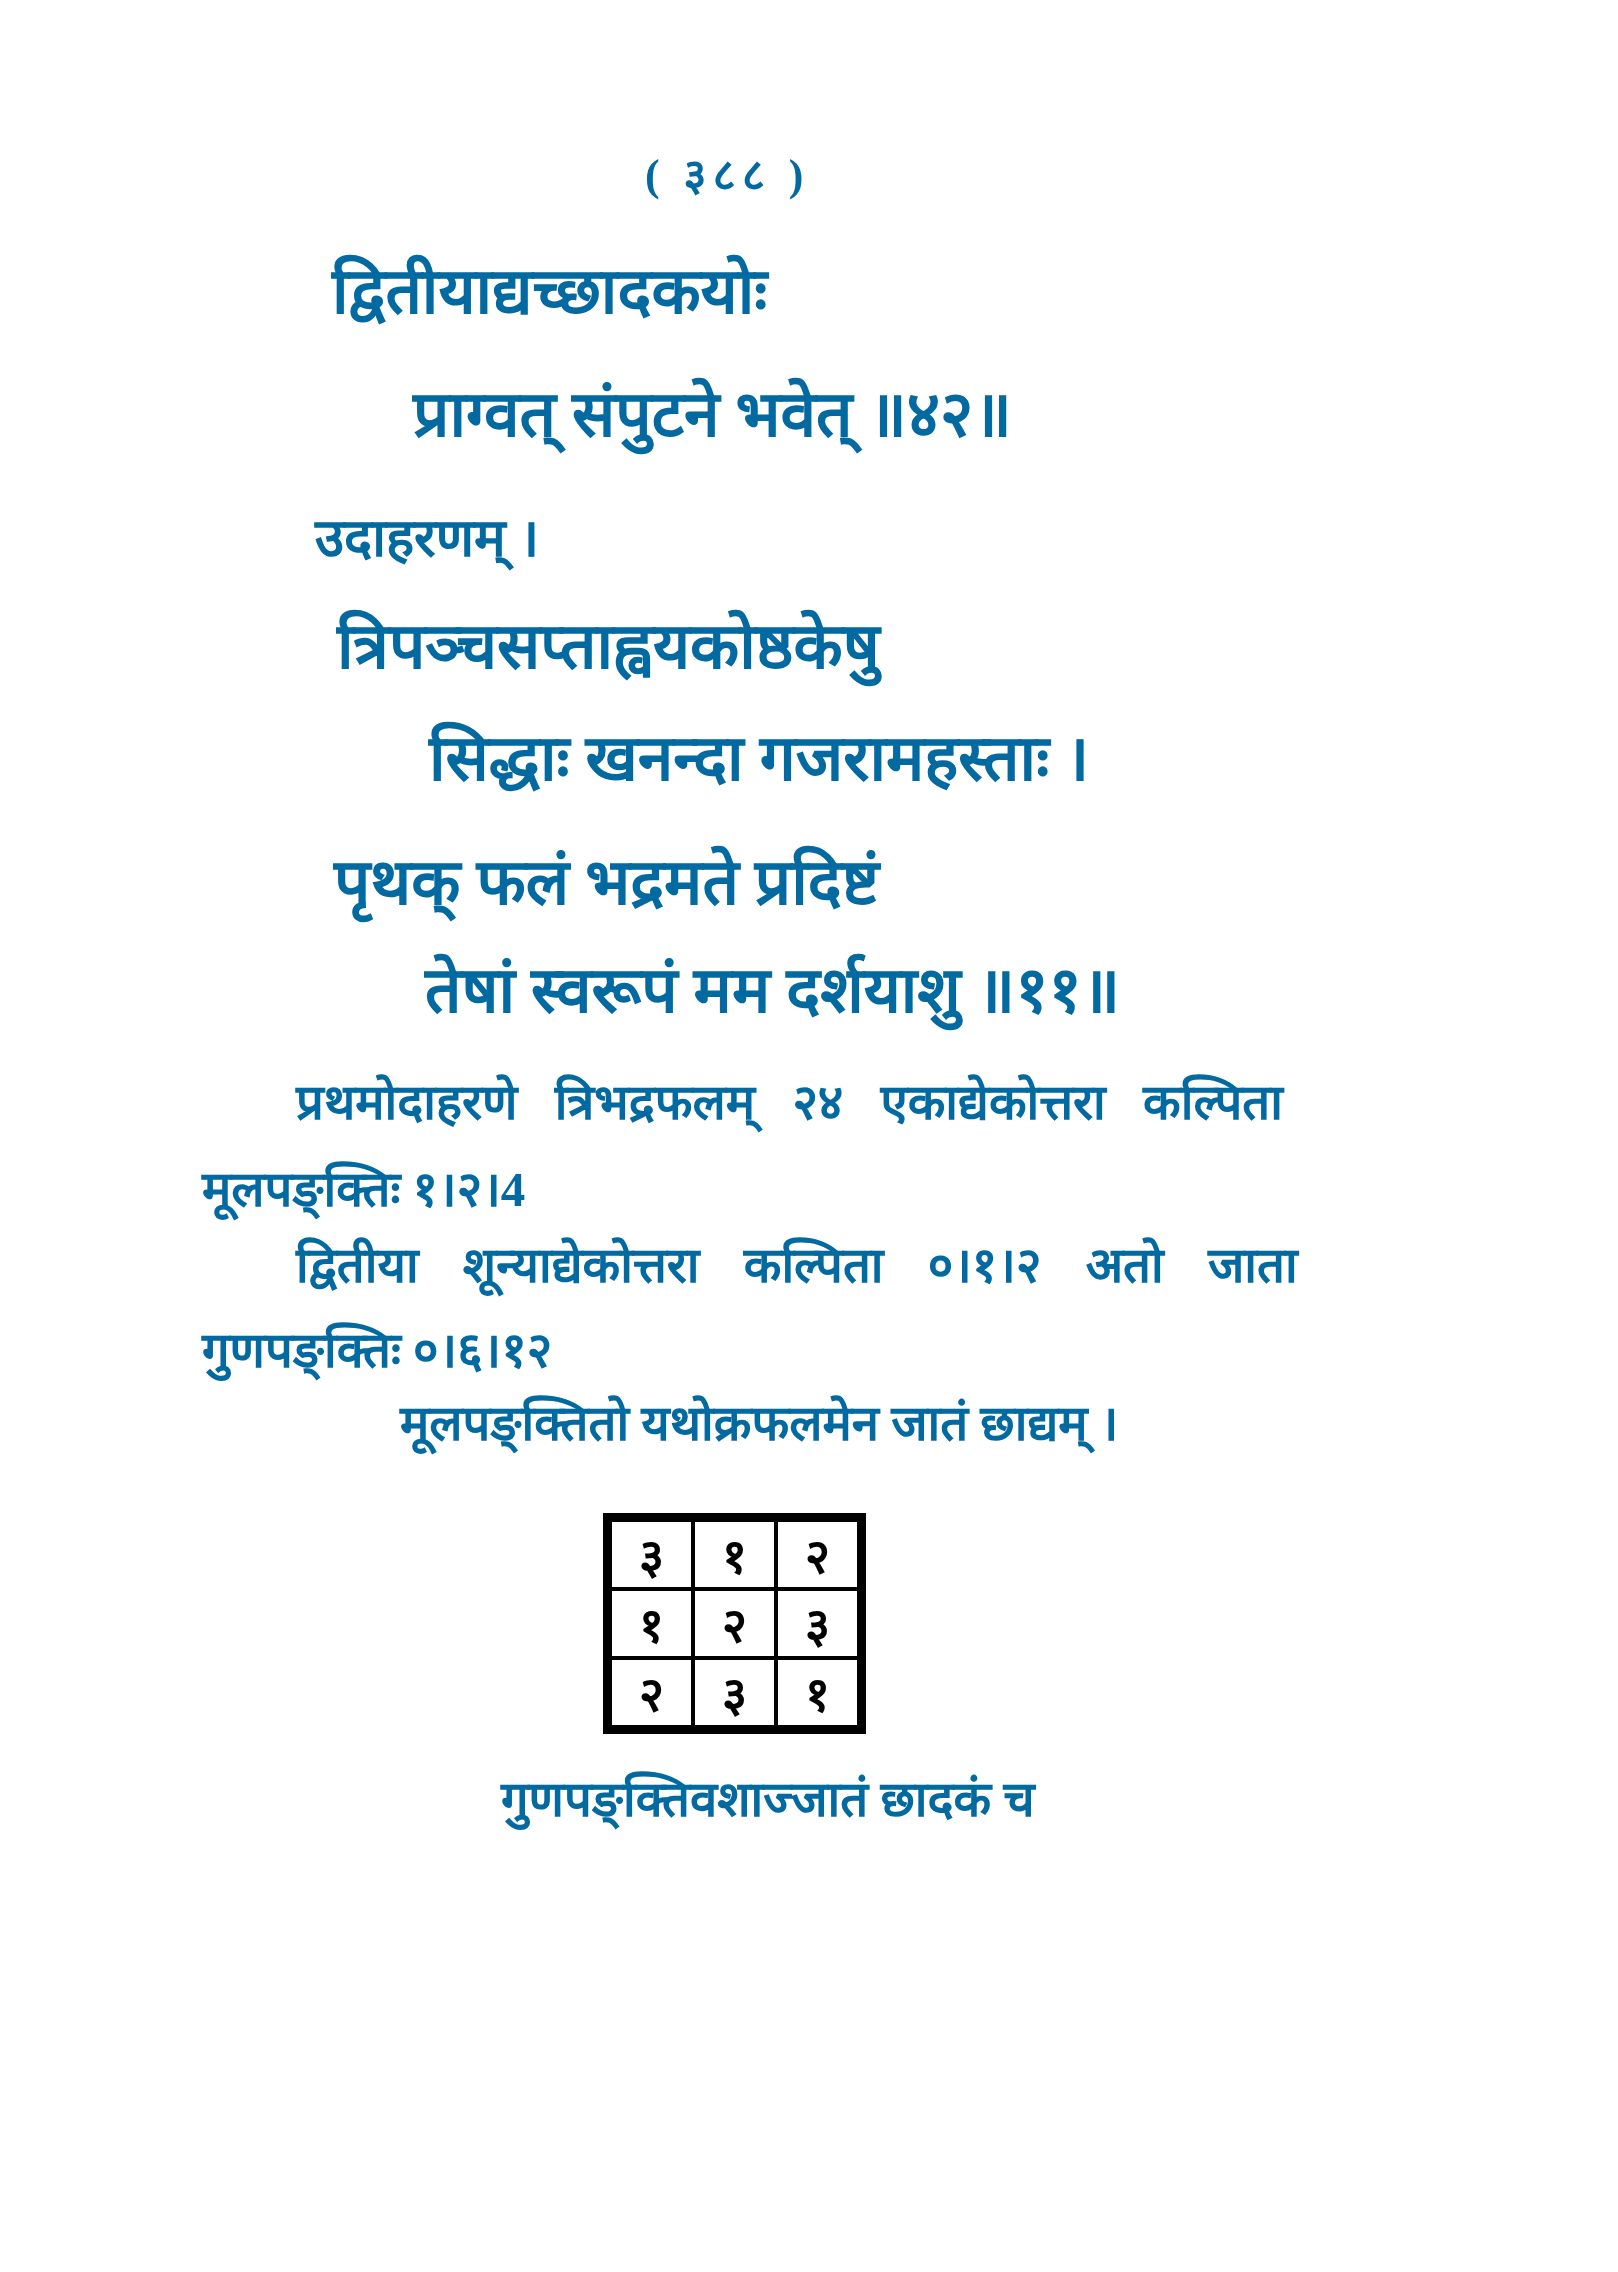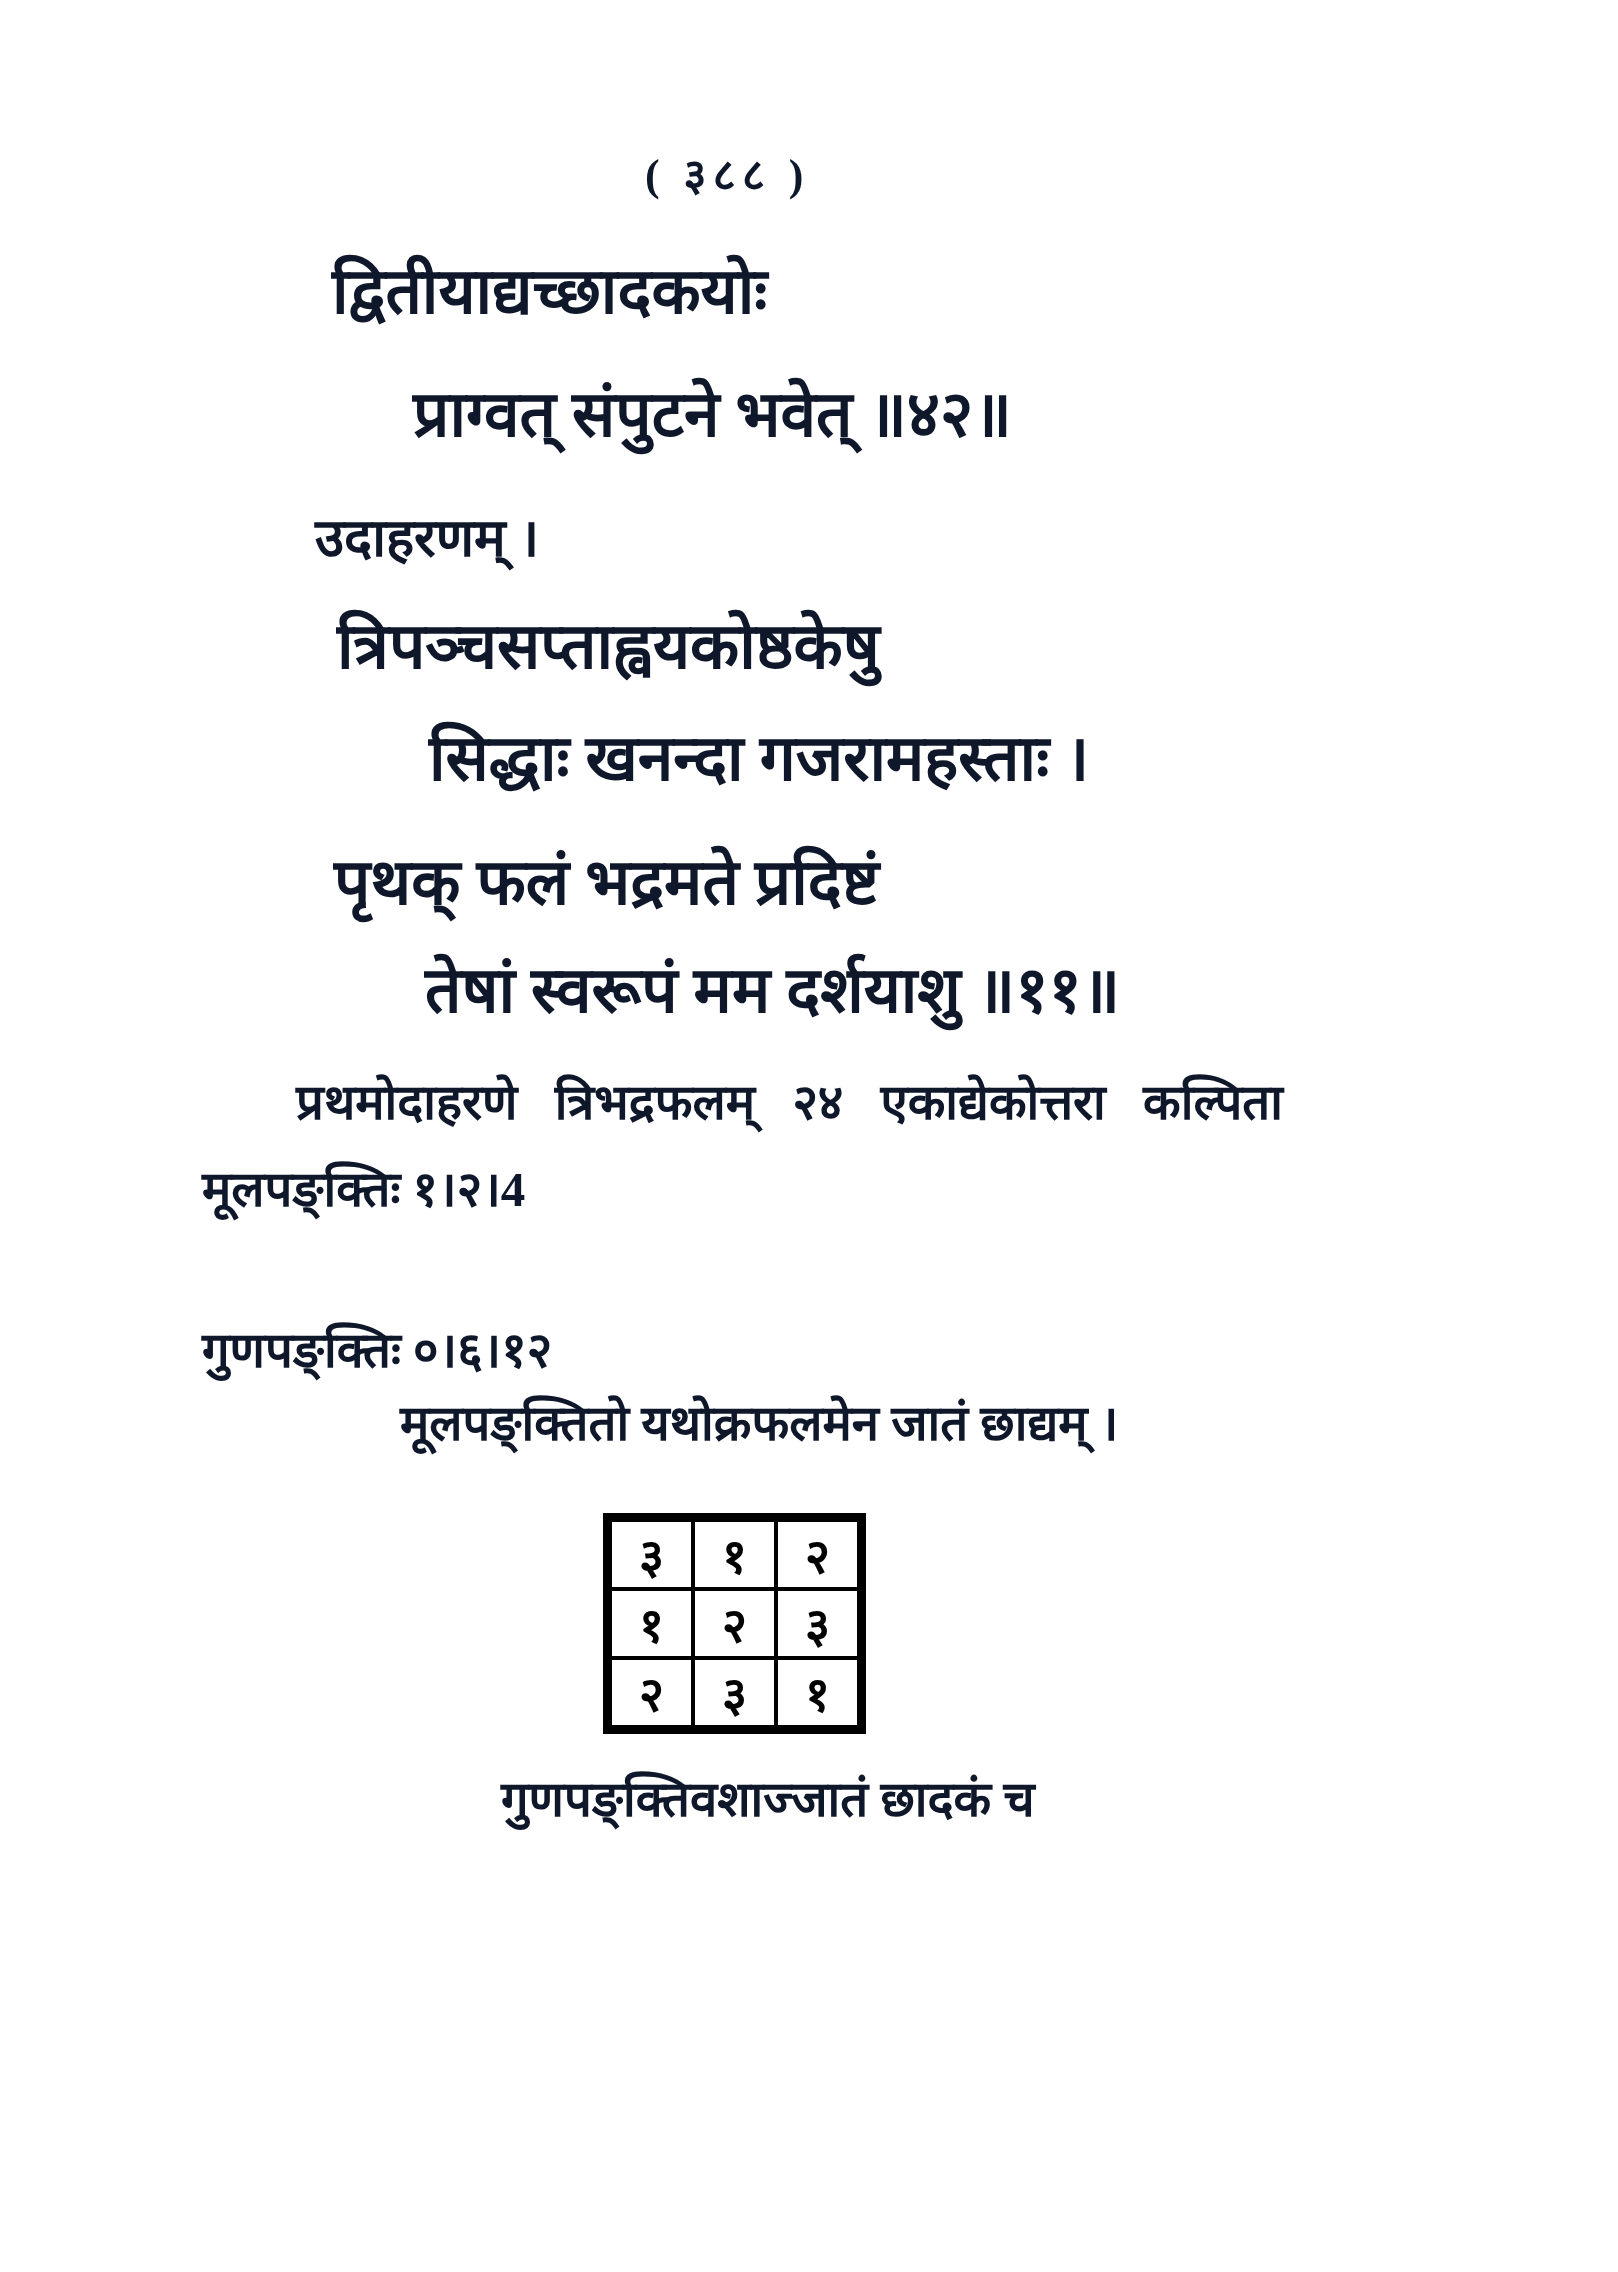"( ३८८ )" .line { color: #0f172a -> #0369a1 }
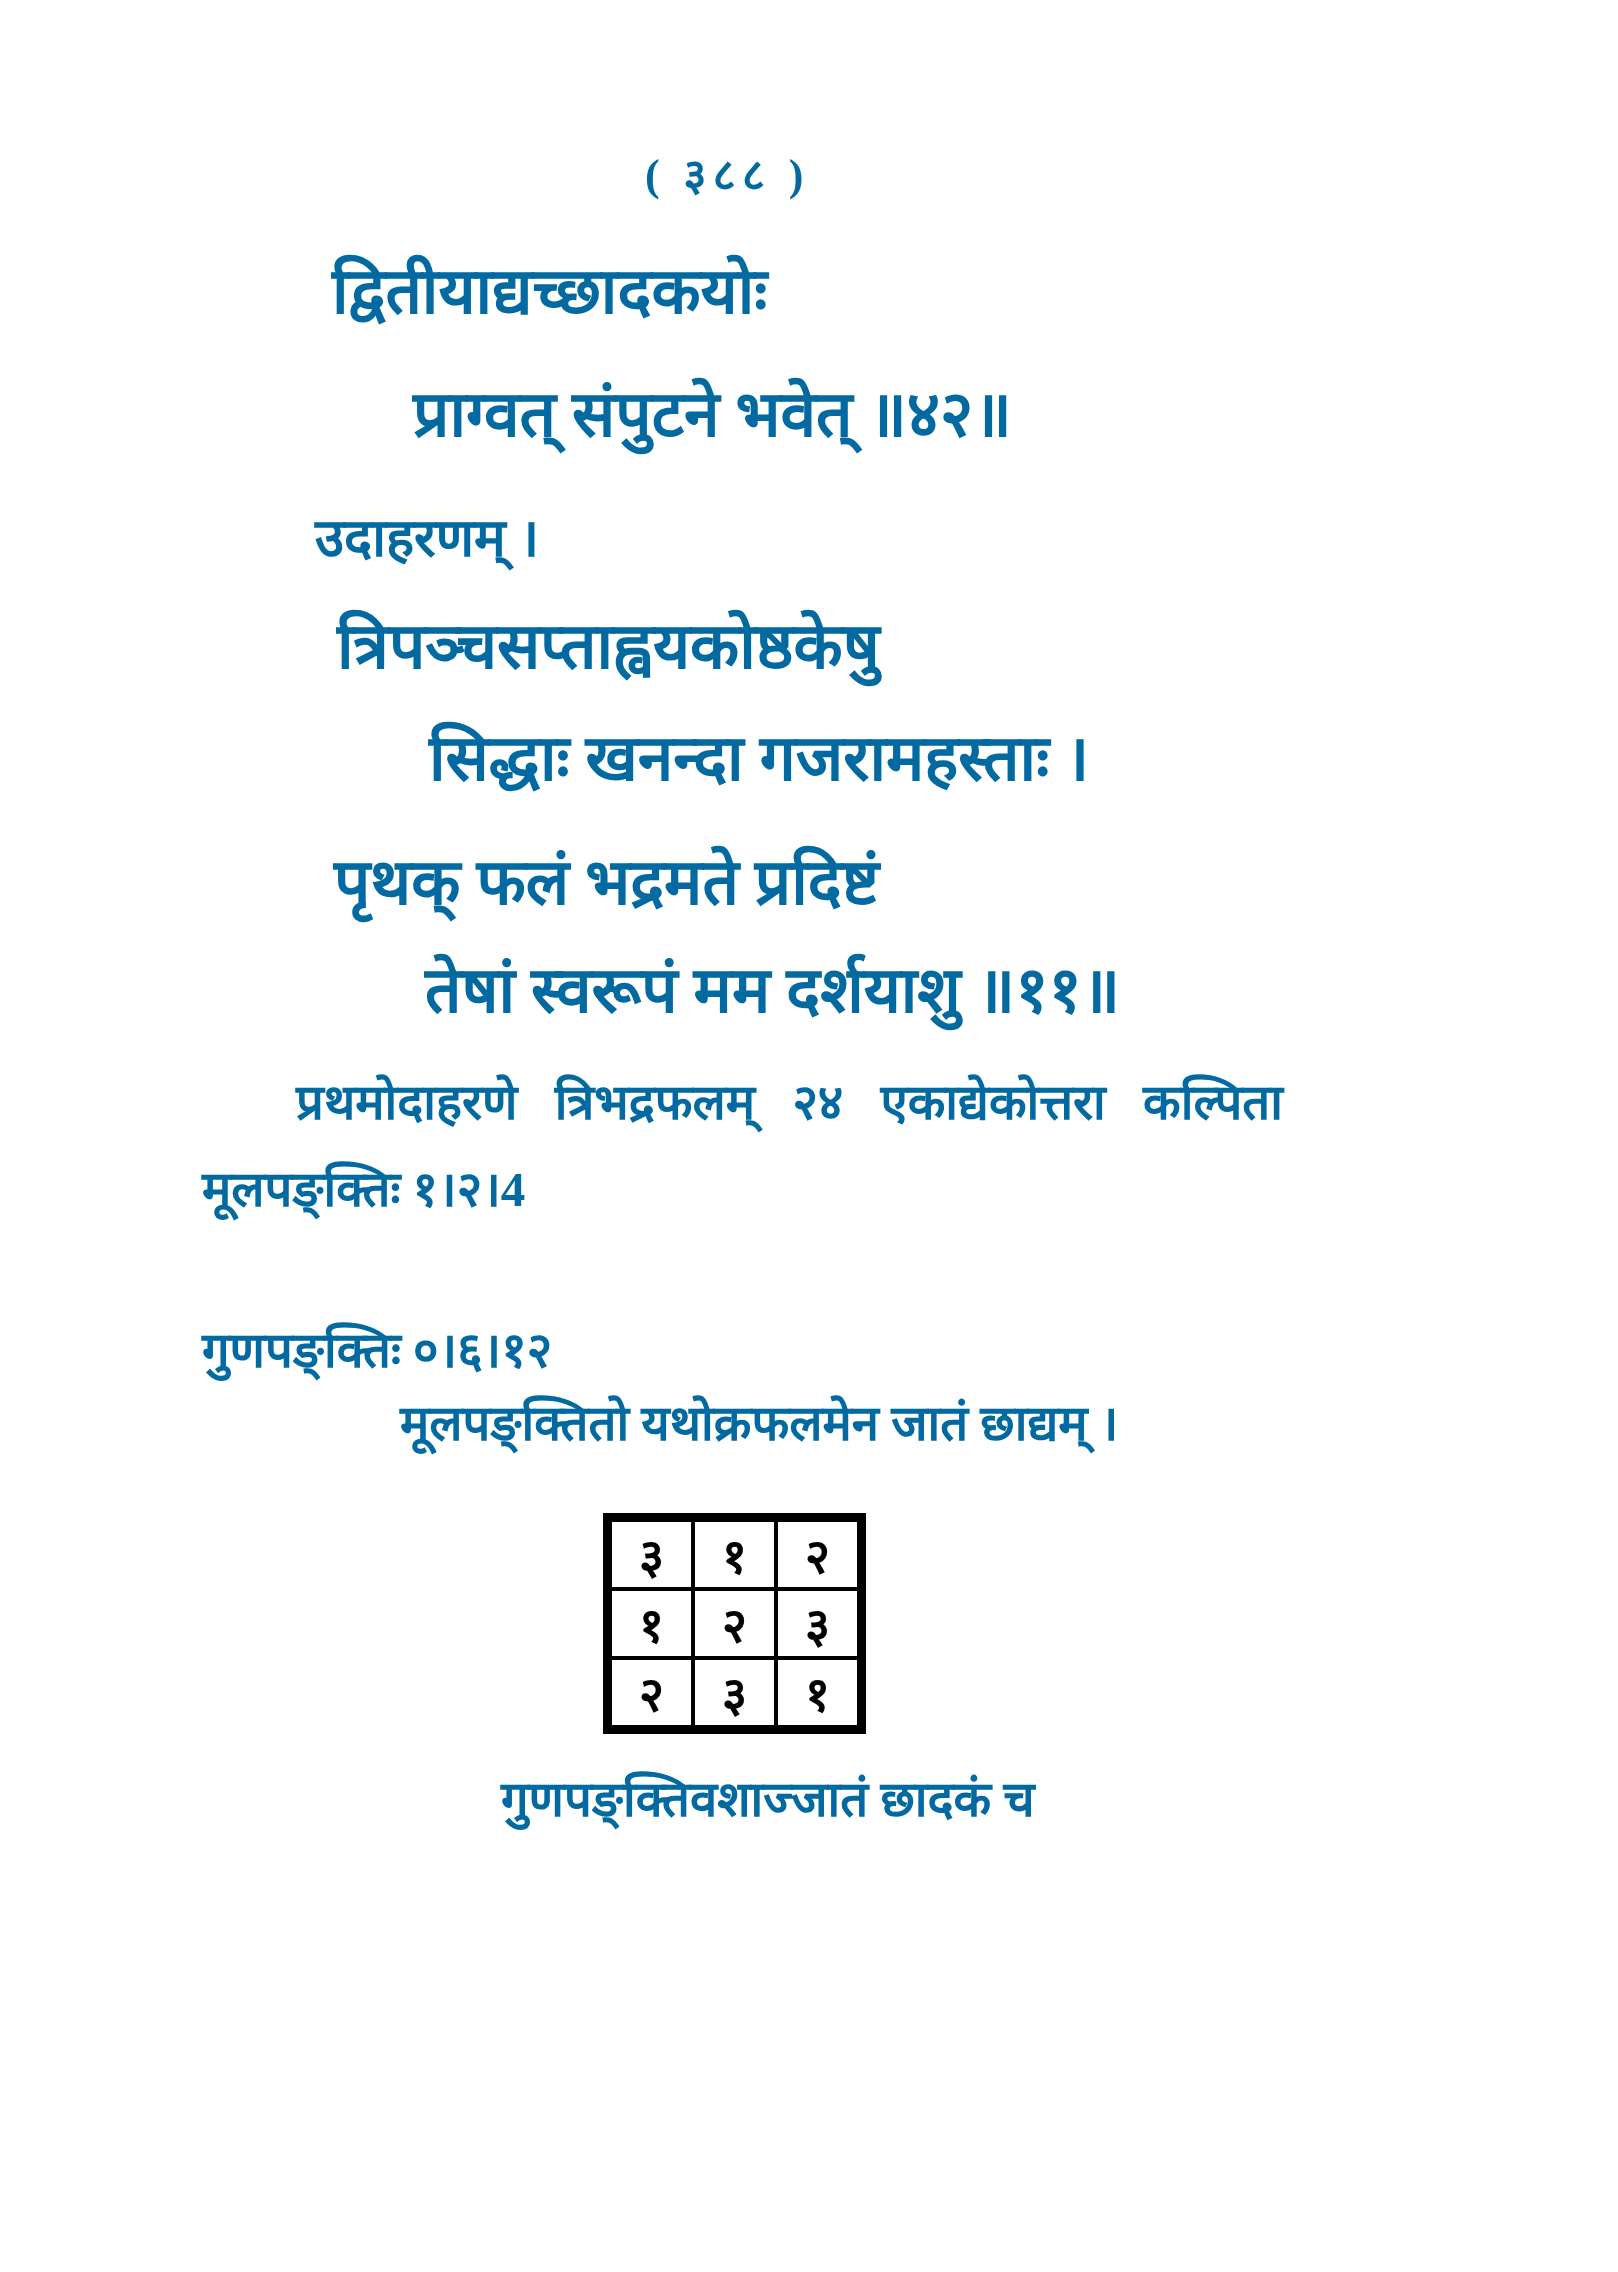"द्वितीया शून्याद्येकोत्तरा कल्पिता ०।१।२" div.line { html: none -> <div>द्वितीया शून्याद्येकोत्तरा कल्पिता ०।१।२ अतो जाता</div> }
